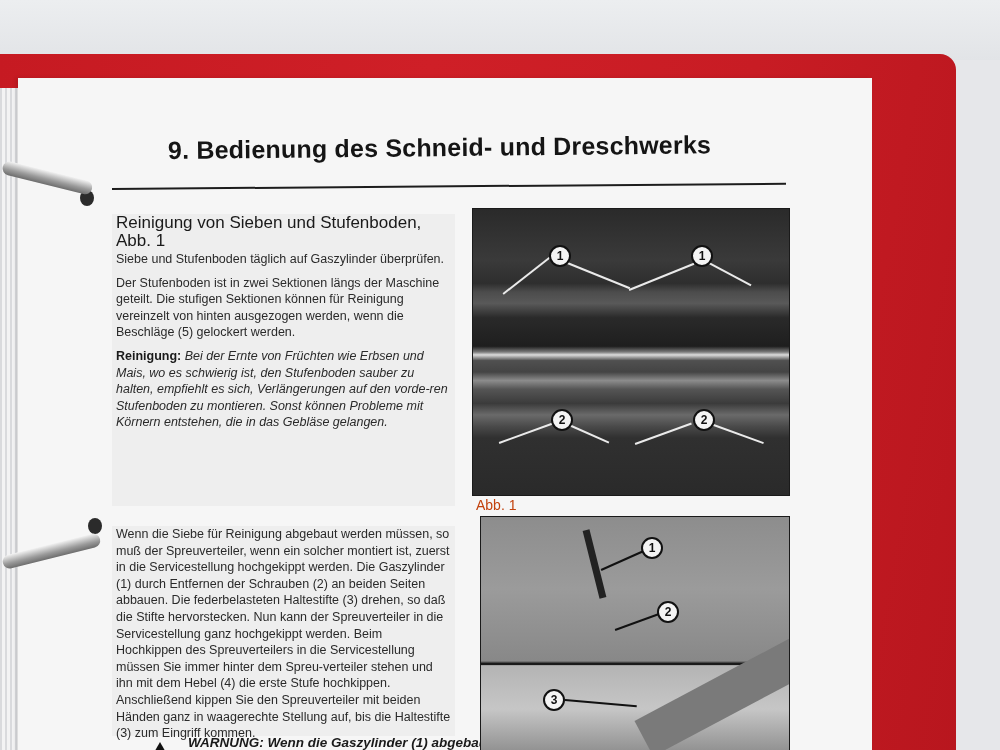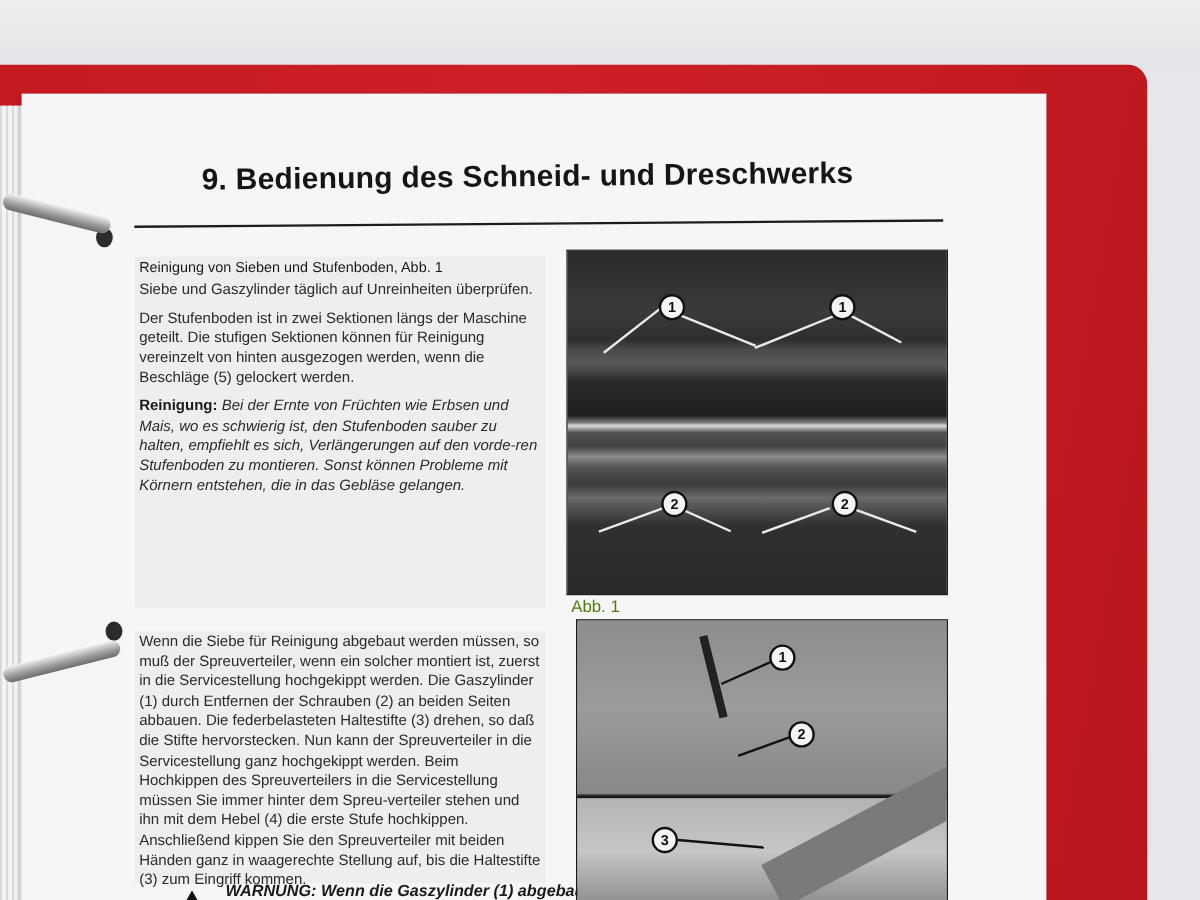"Reinigung von Sieben und Stufenboden," .h2 { font-size: 12px -> 17px }
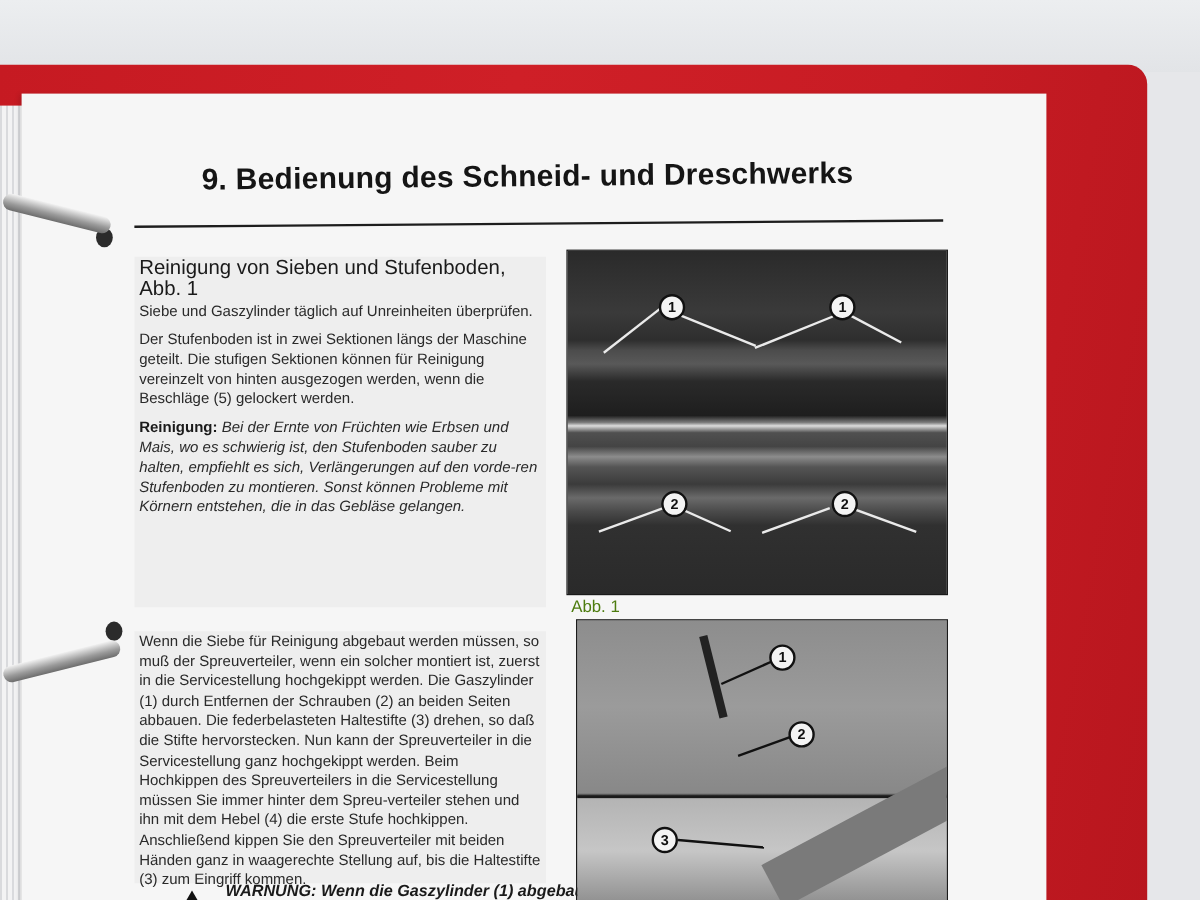"Siebe und Gaszylinder täglich auf" p { text: Gaszylinder täglich auf Unreinheiten -> Stufenboden täglich auf Gaszylinder }
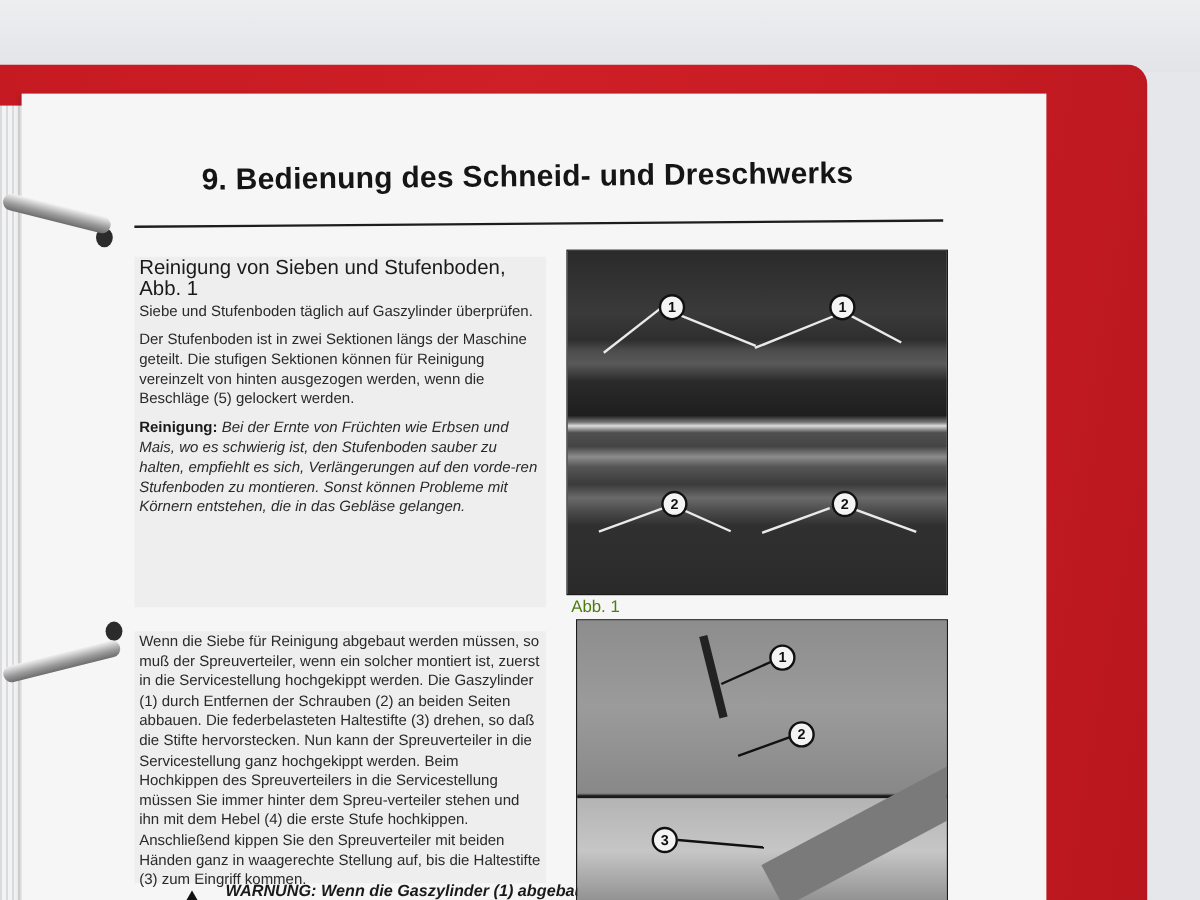"Abb. 1" .caption { color: #4d7c0f -> #c2410c }
